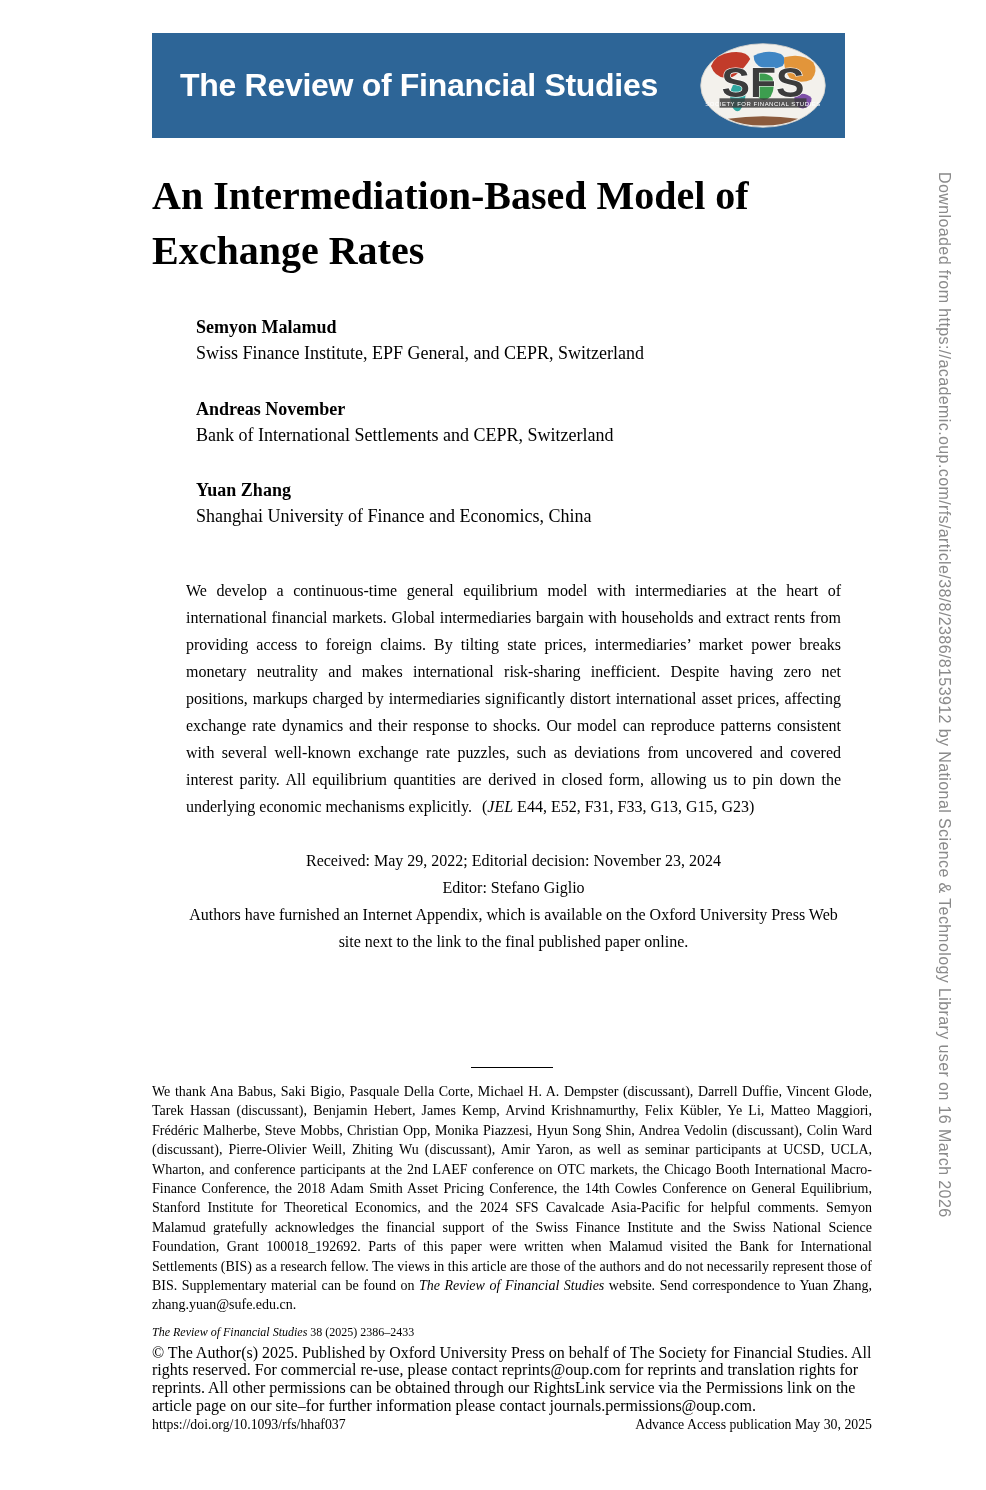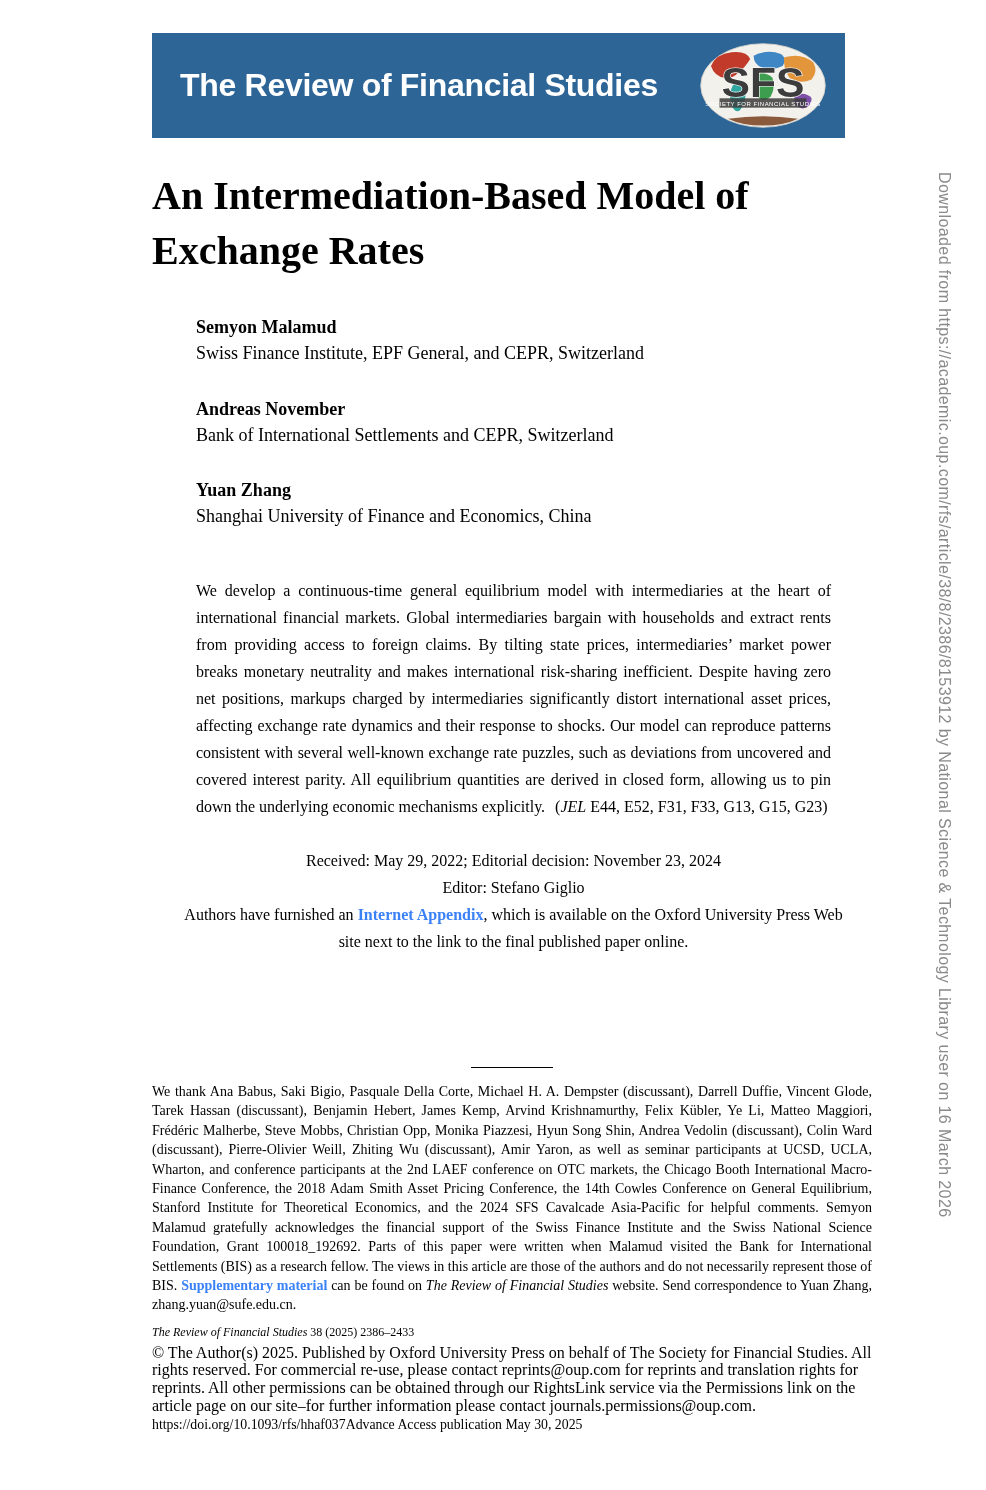"We develop a continuous-time general" .abstract p { margin: 16px -> 6px }
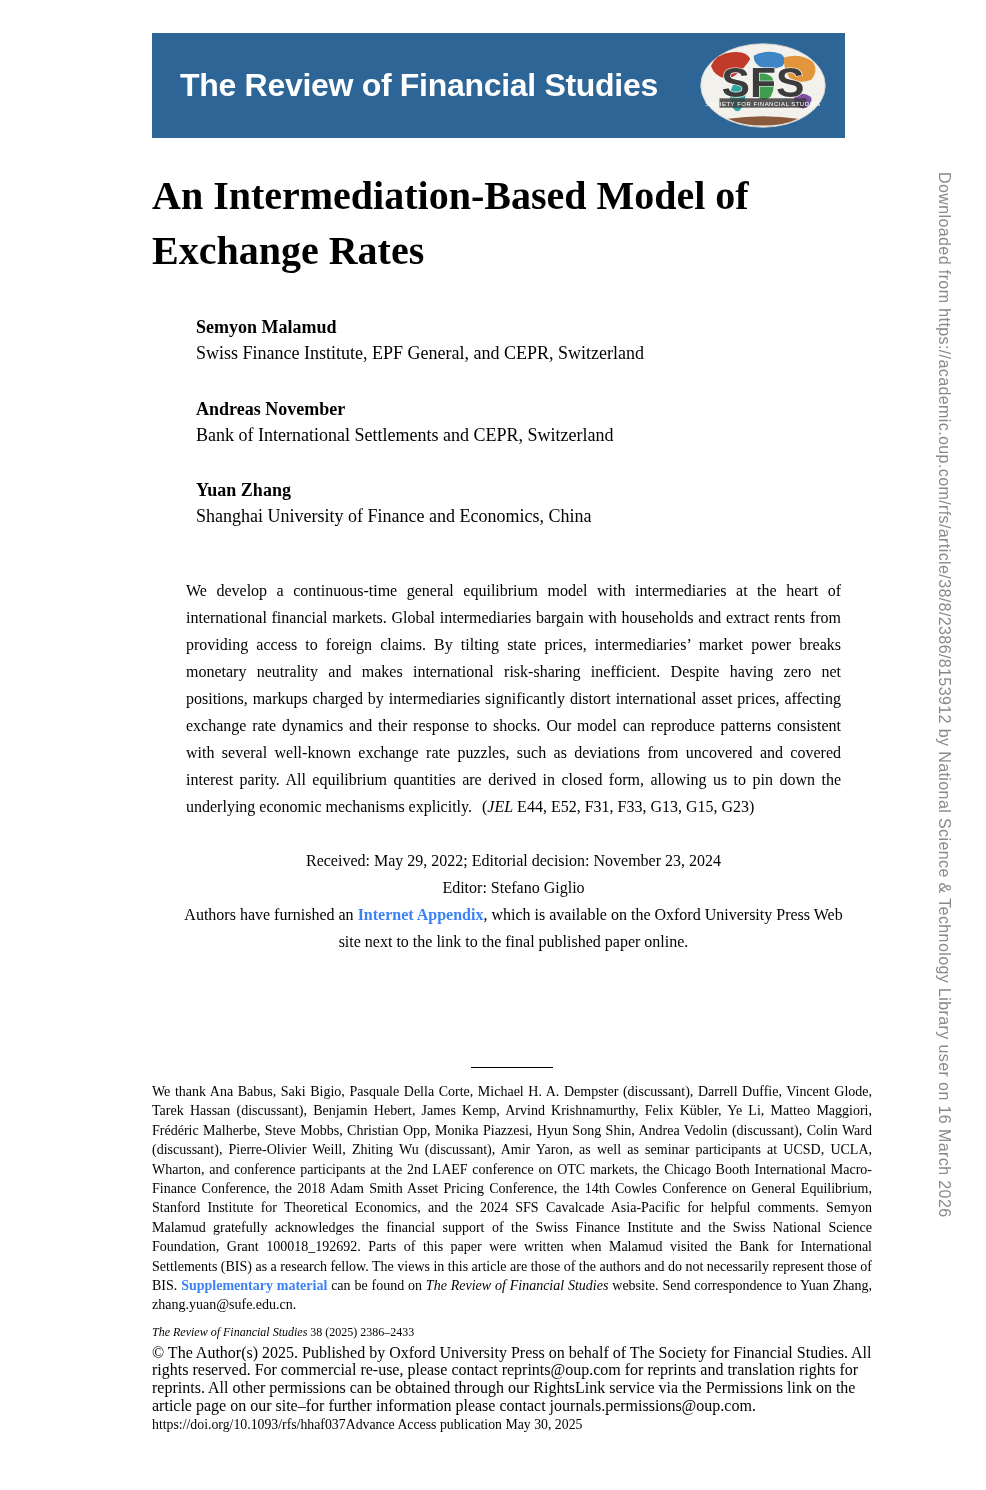"Internet Appendix" a.link { color: #3b82f6 -> #000000; font-weight: bold -> none }
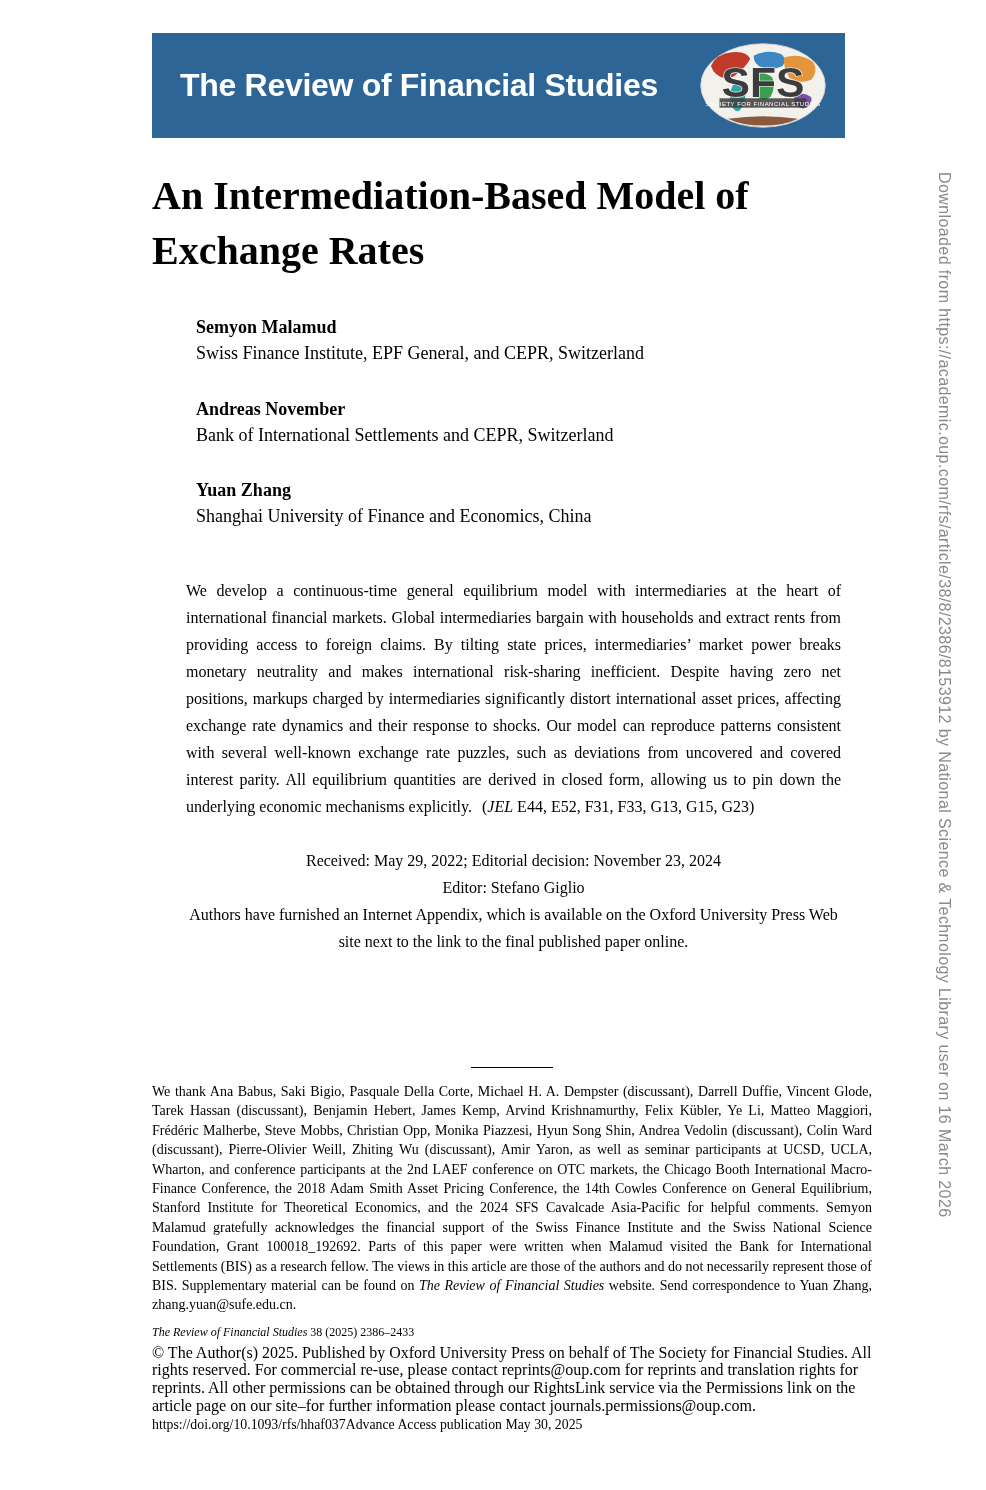"https://doi.org/10.1093/rfs/hhaf037" .bottom-row { justify-content: none -> space-between }
